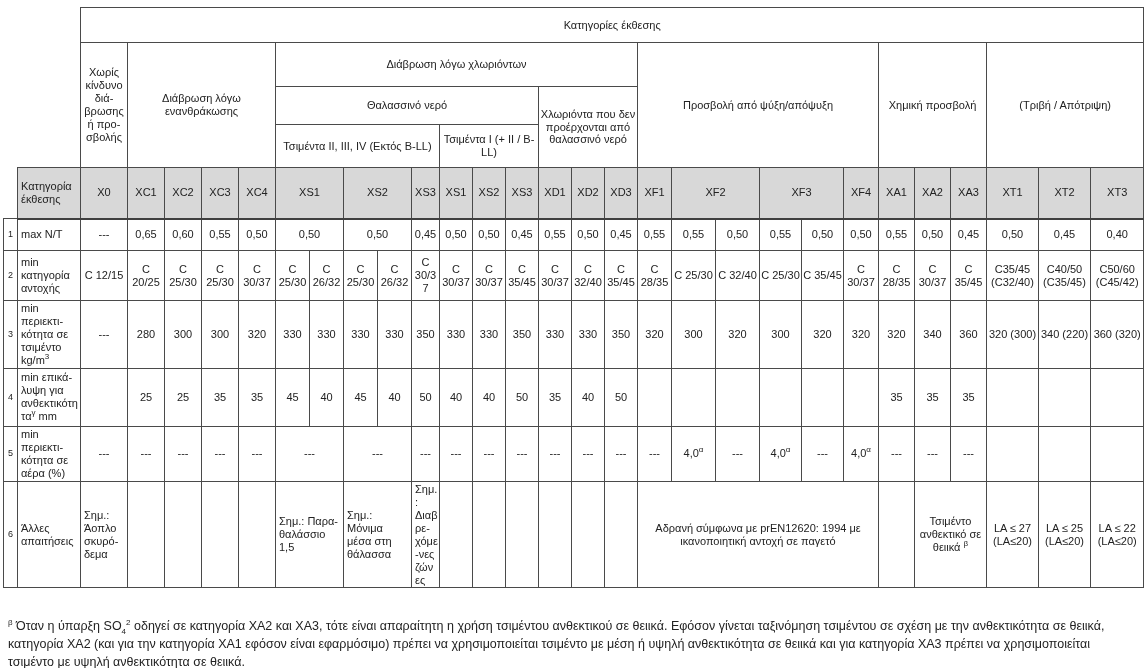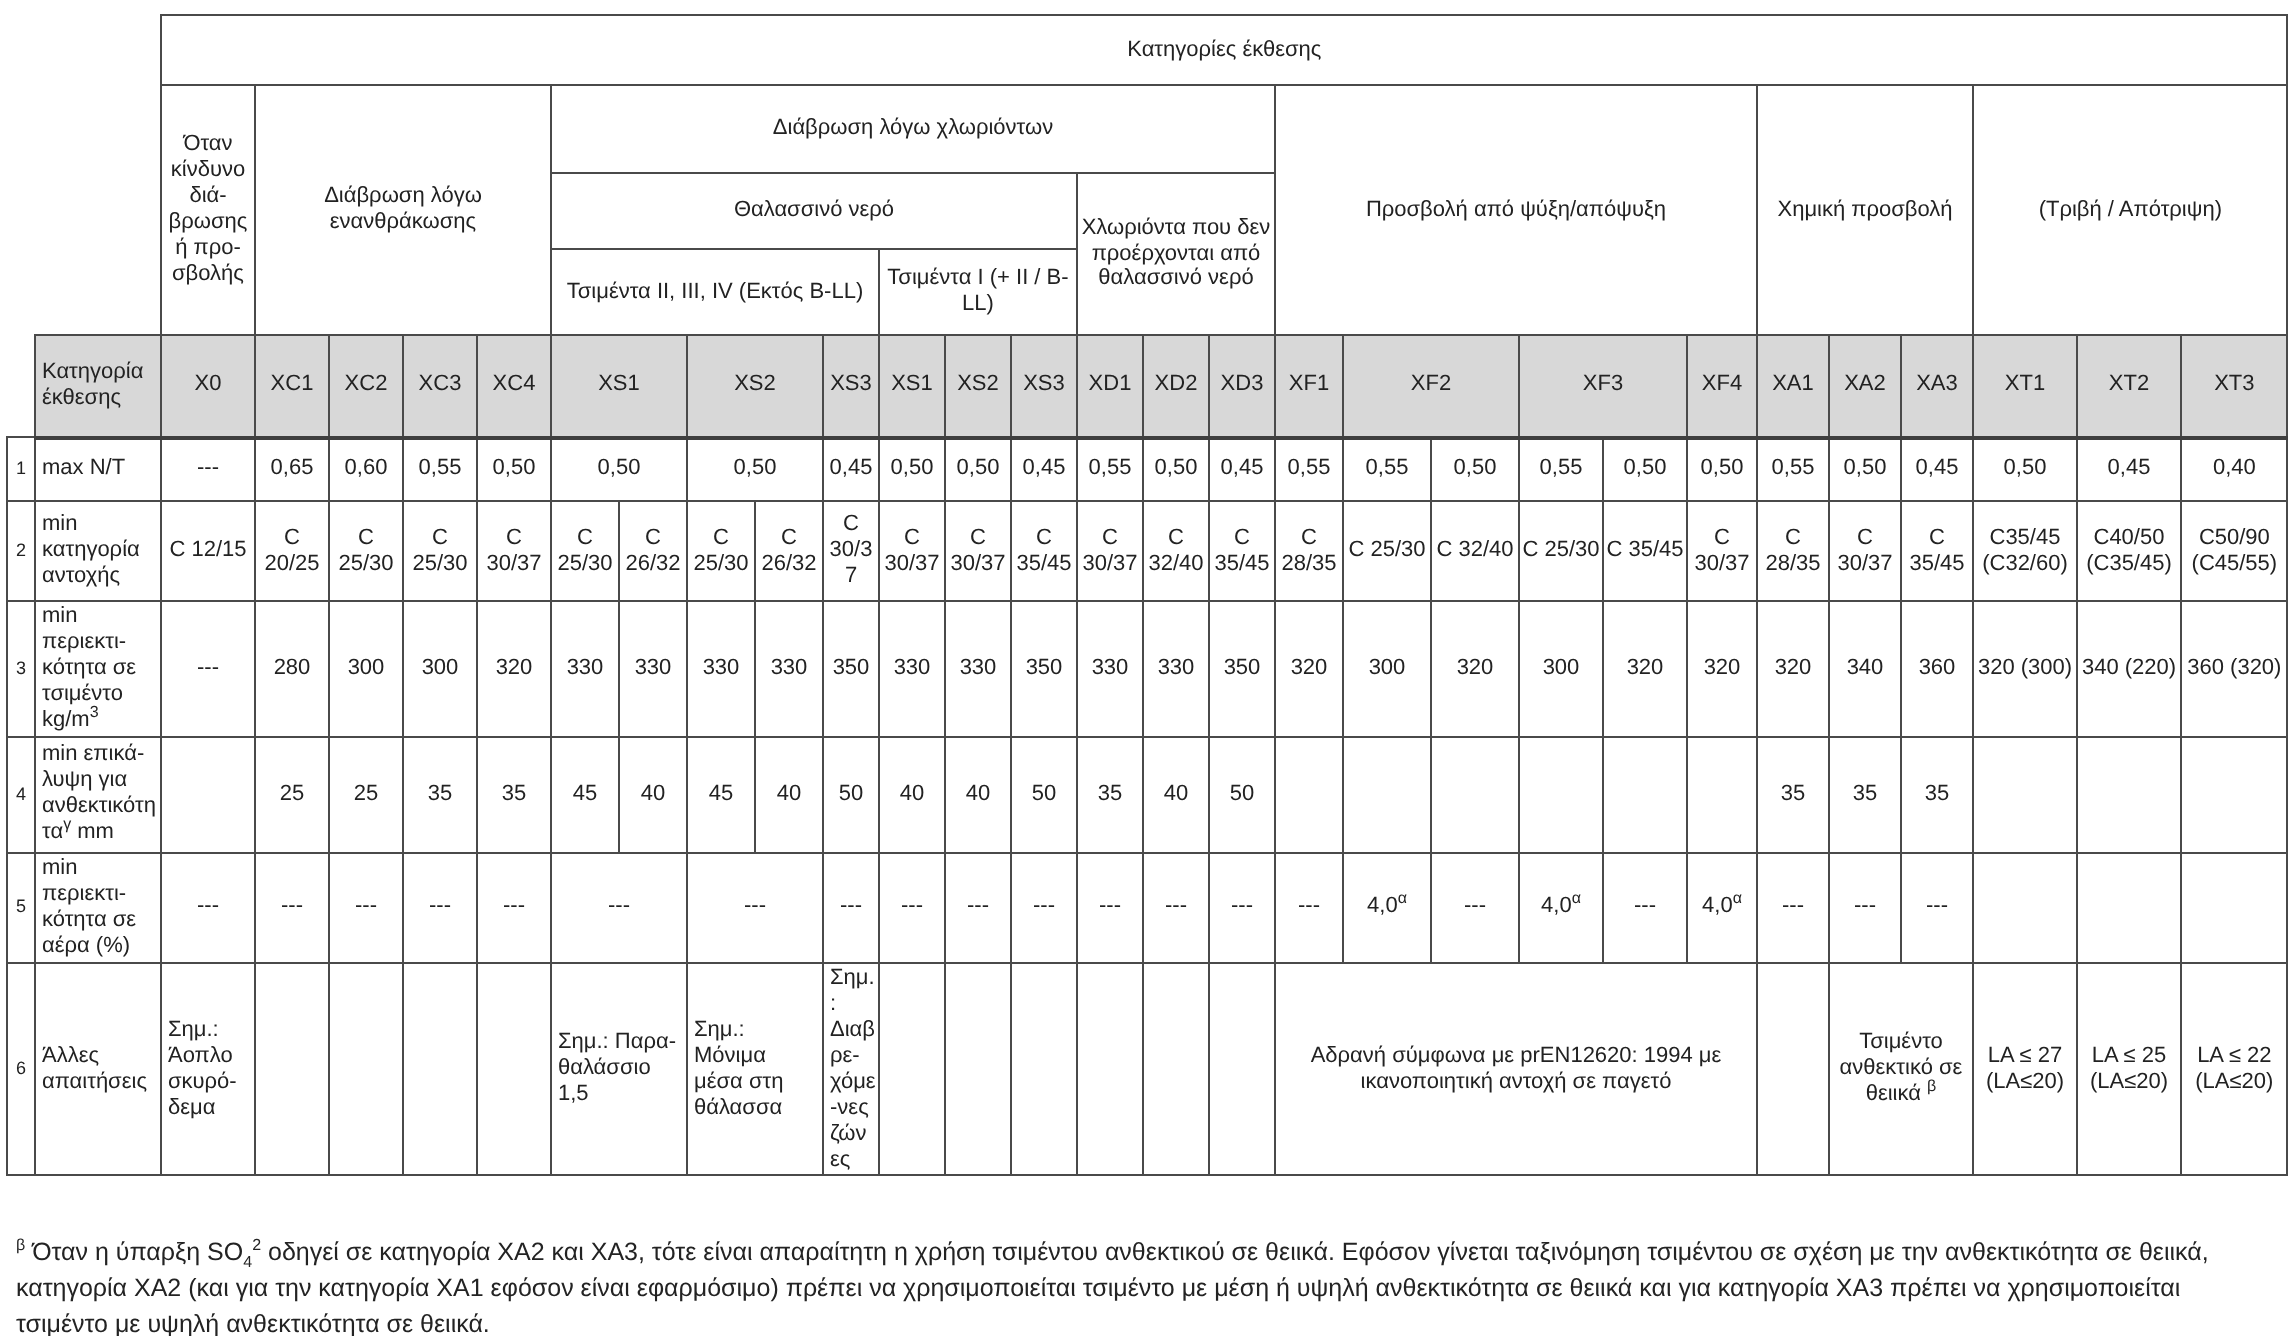"Όταν κίνδυνο διά-βρωσης ή προ-σβολής" th { text: Όταν -> Χωρίς }
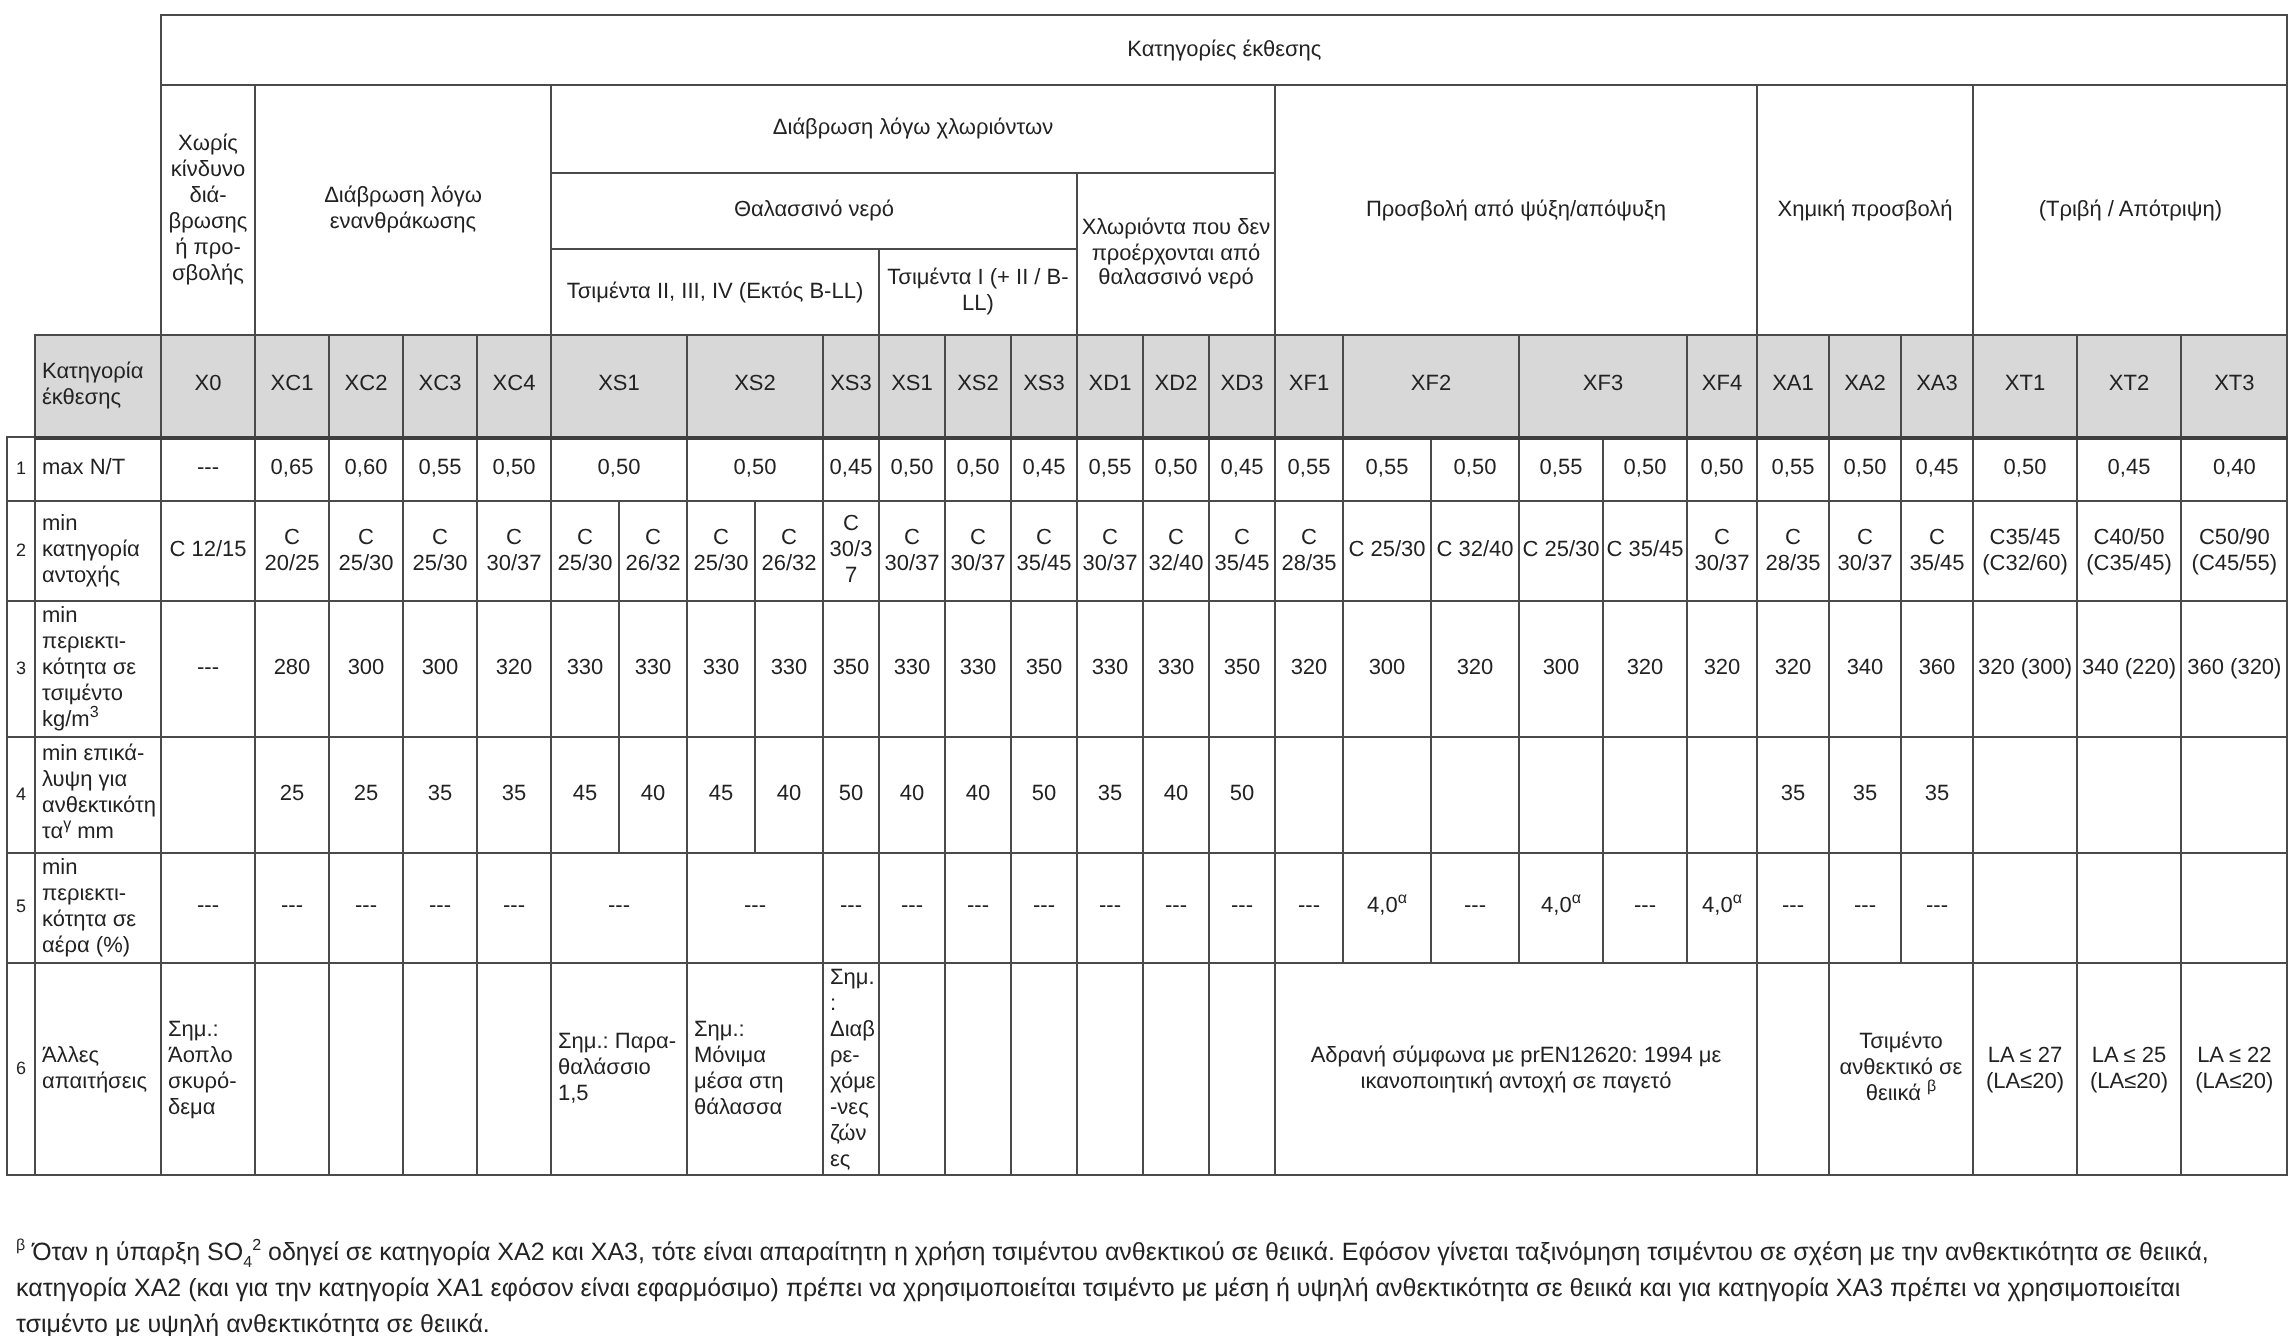"C35/45 (C32/60)" td { text: C32/60 -> C32/40 }
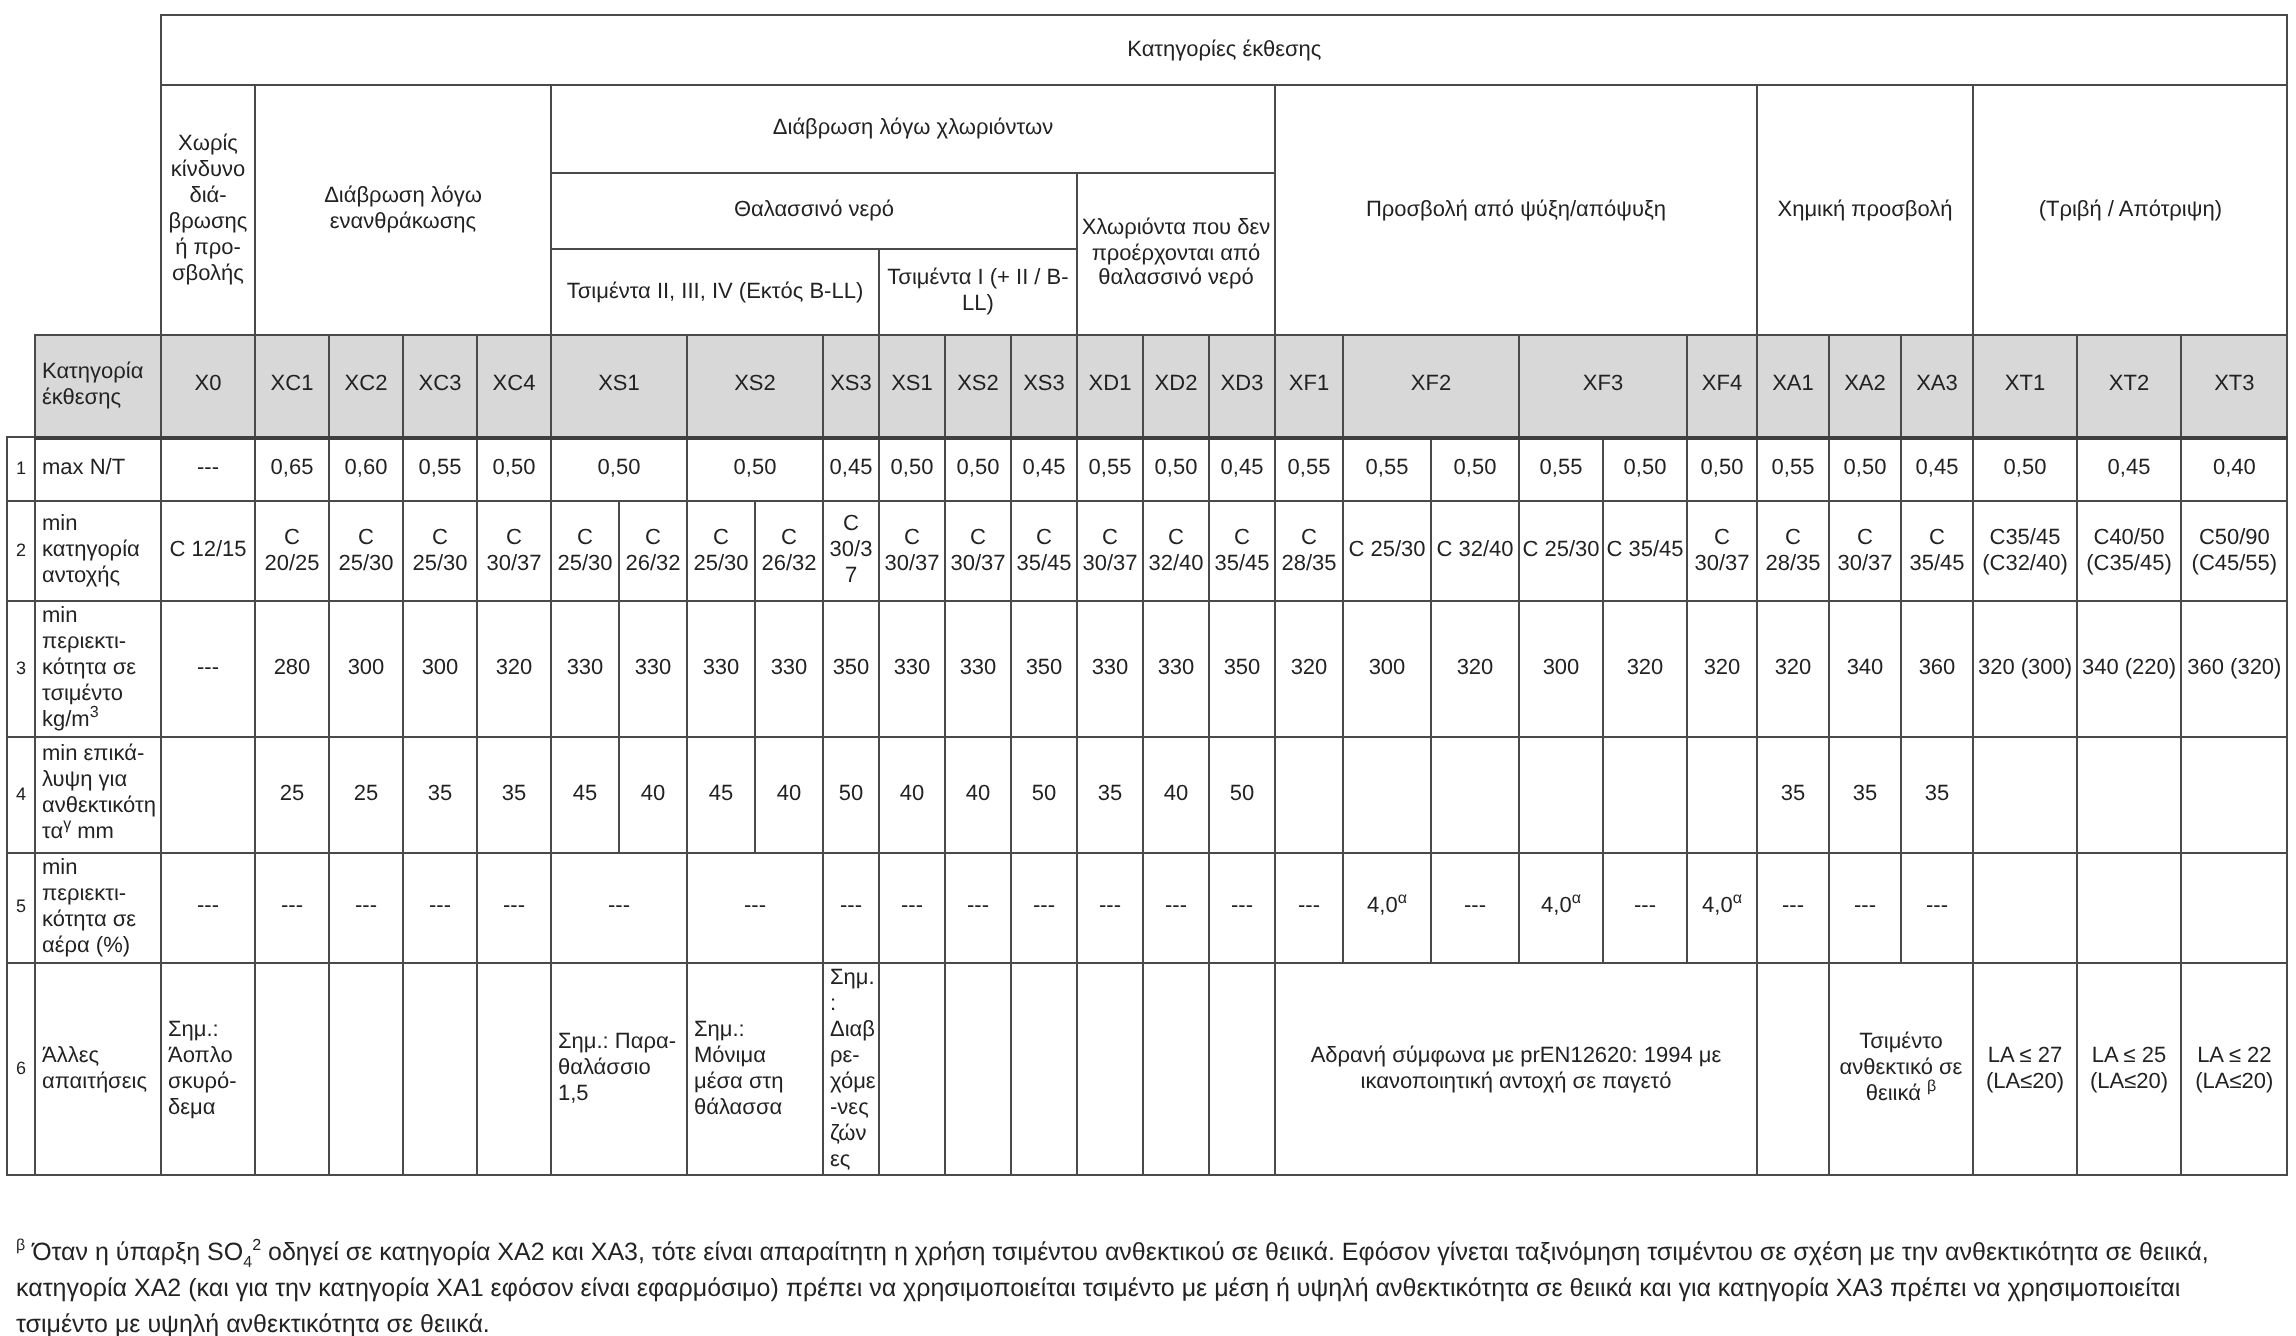"C50/90 (C45/55)" td { text: C50/90 (C45/55 -> C50/60 (C45/42 }
